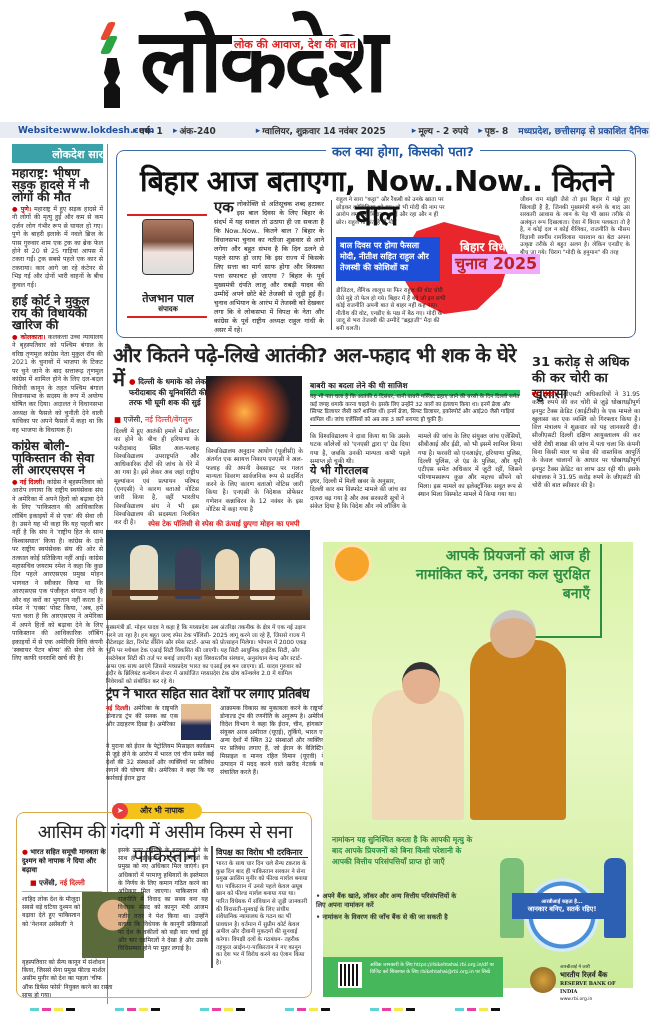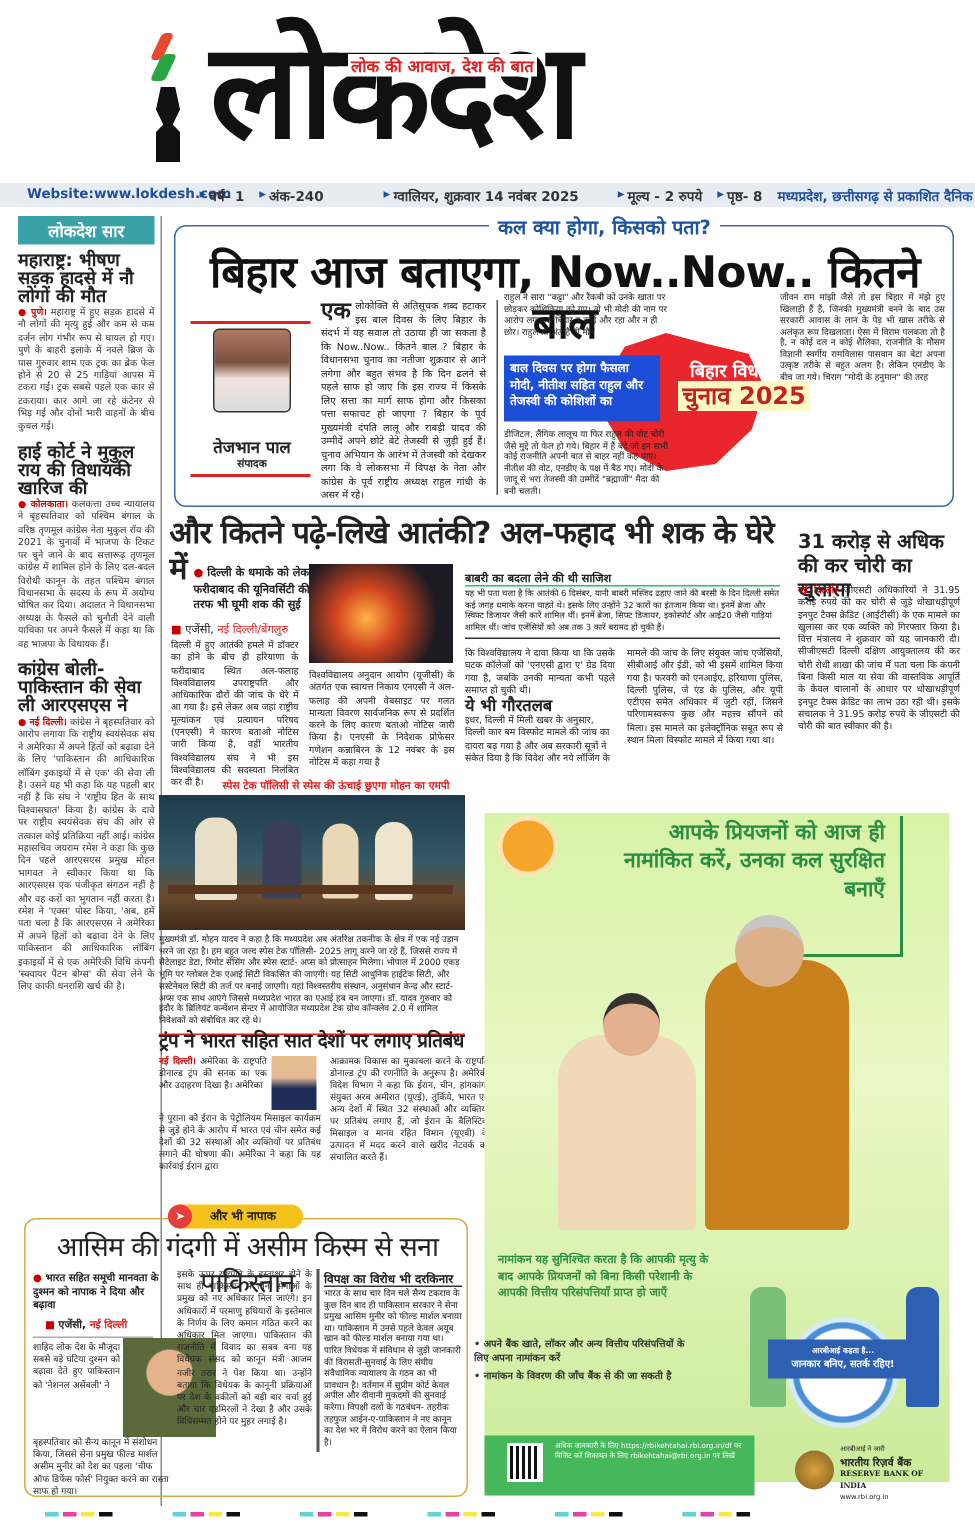"लोकदेश सार" .sar-head { text-align: center -> right }
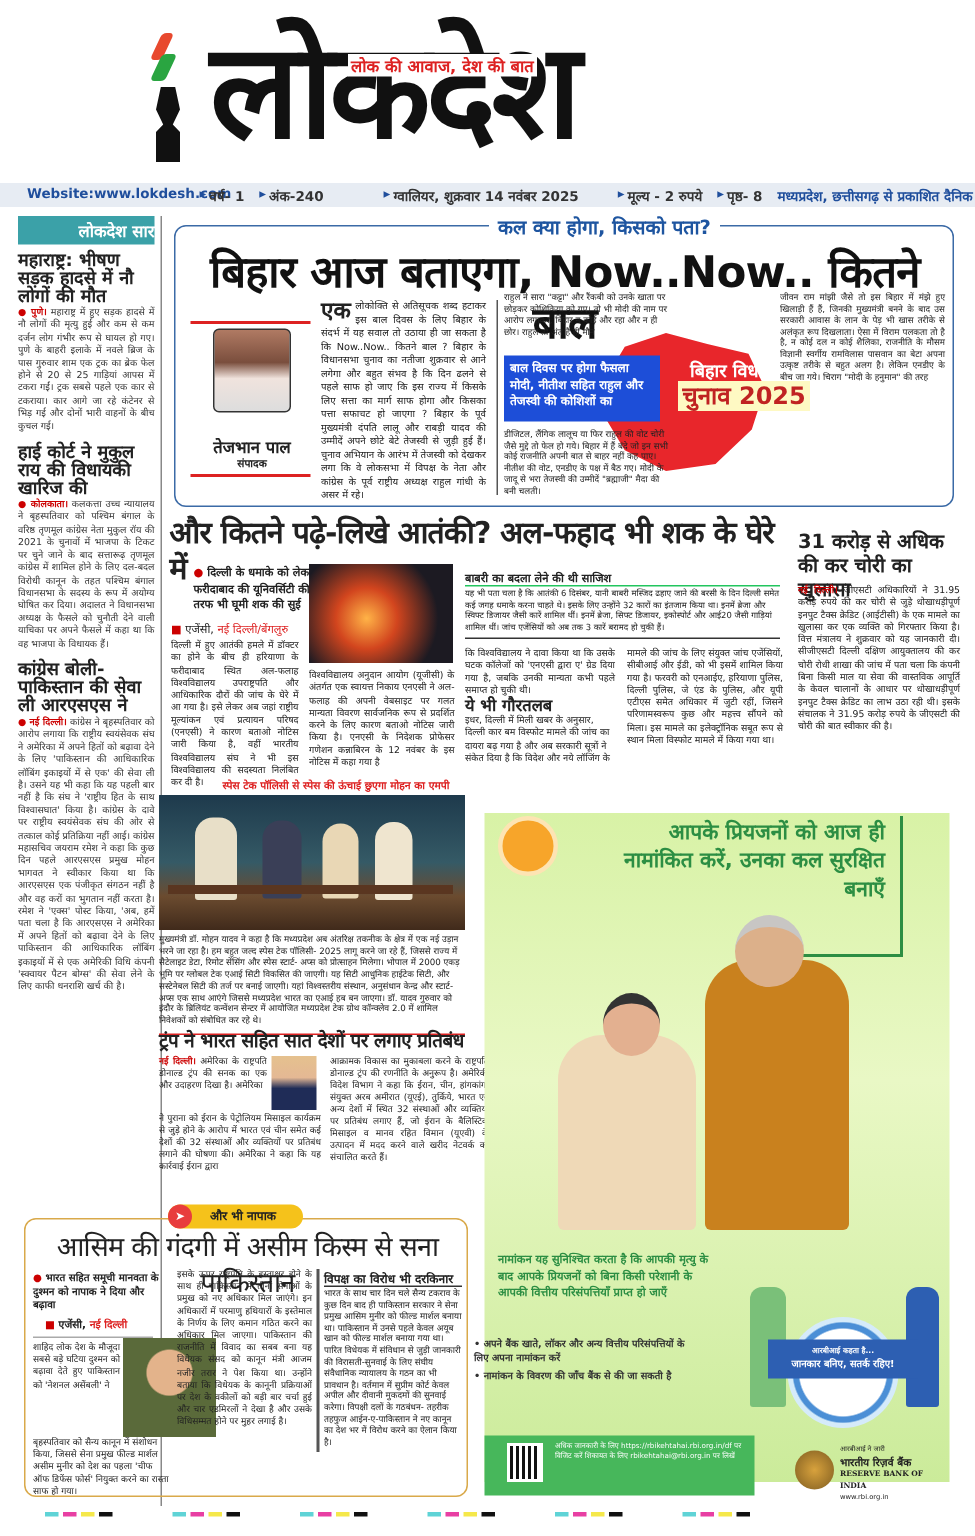"चुनाव 2025" #vs-year { background: #fef9c3 -> #f0abfc }
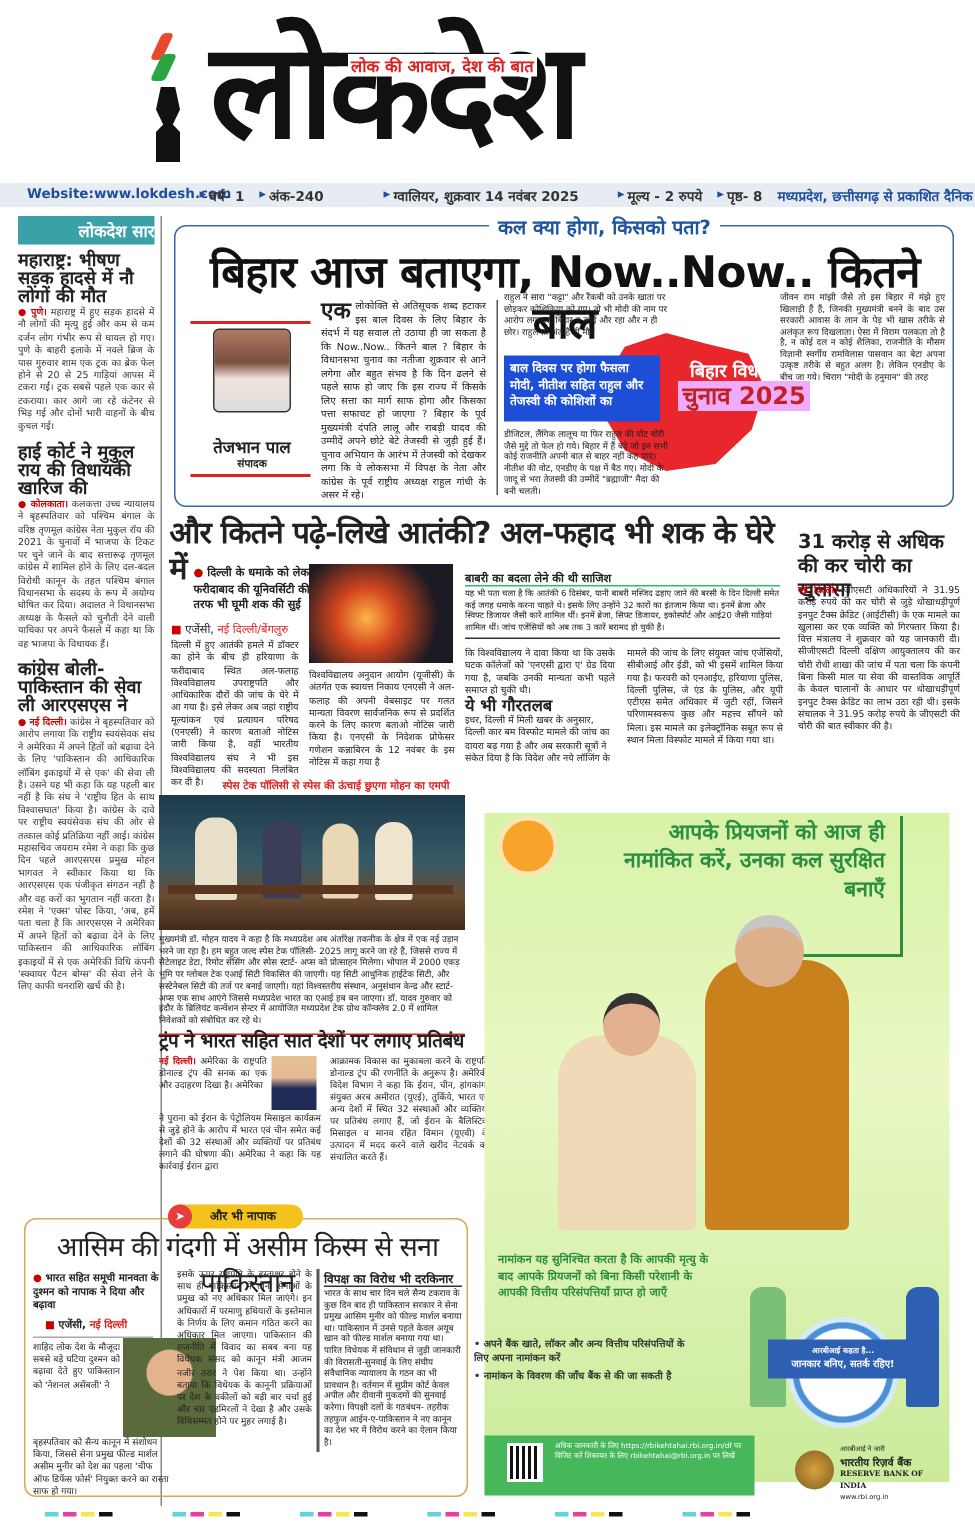"बाबरी का बदला लेने की" #babri-head { border-bottom: 1px solid #22c55e -> 6px solid #22c55e }
